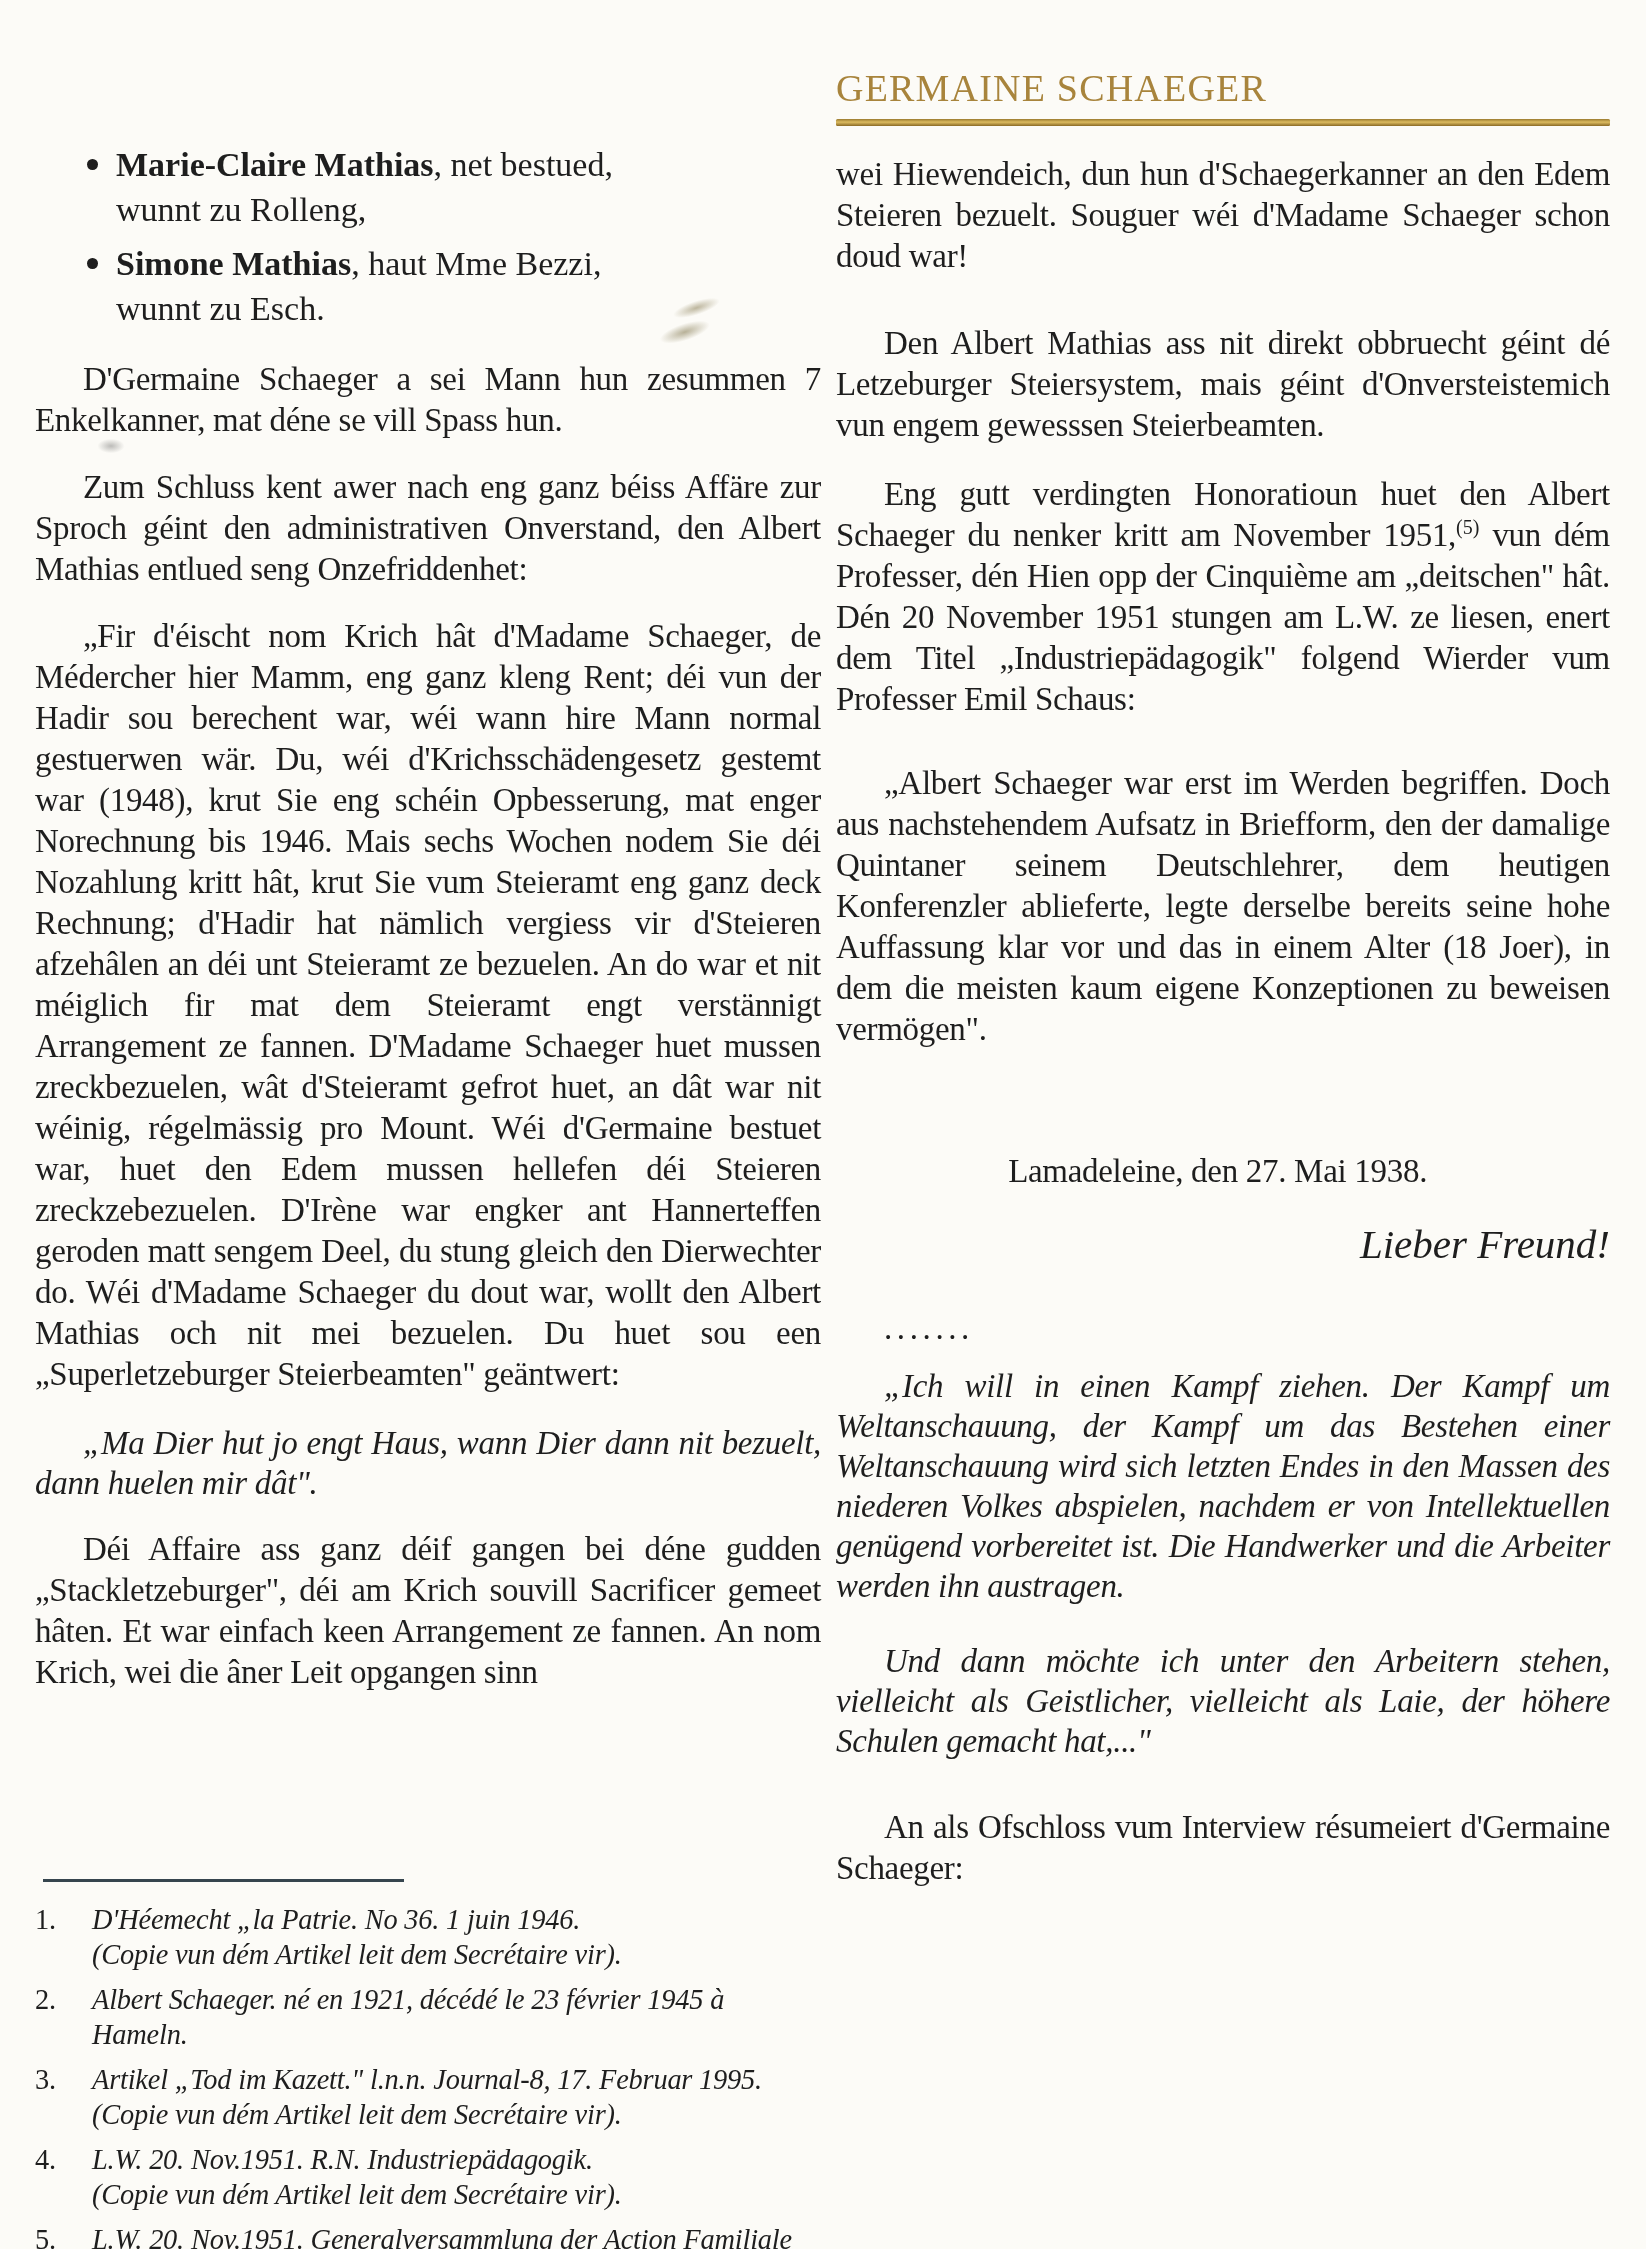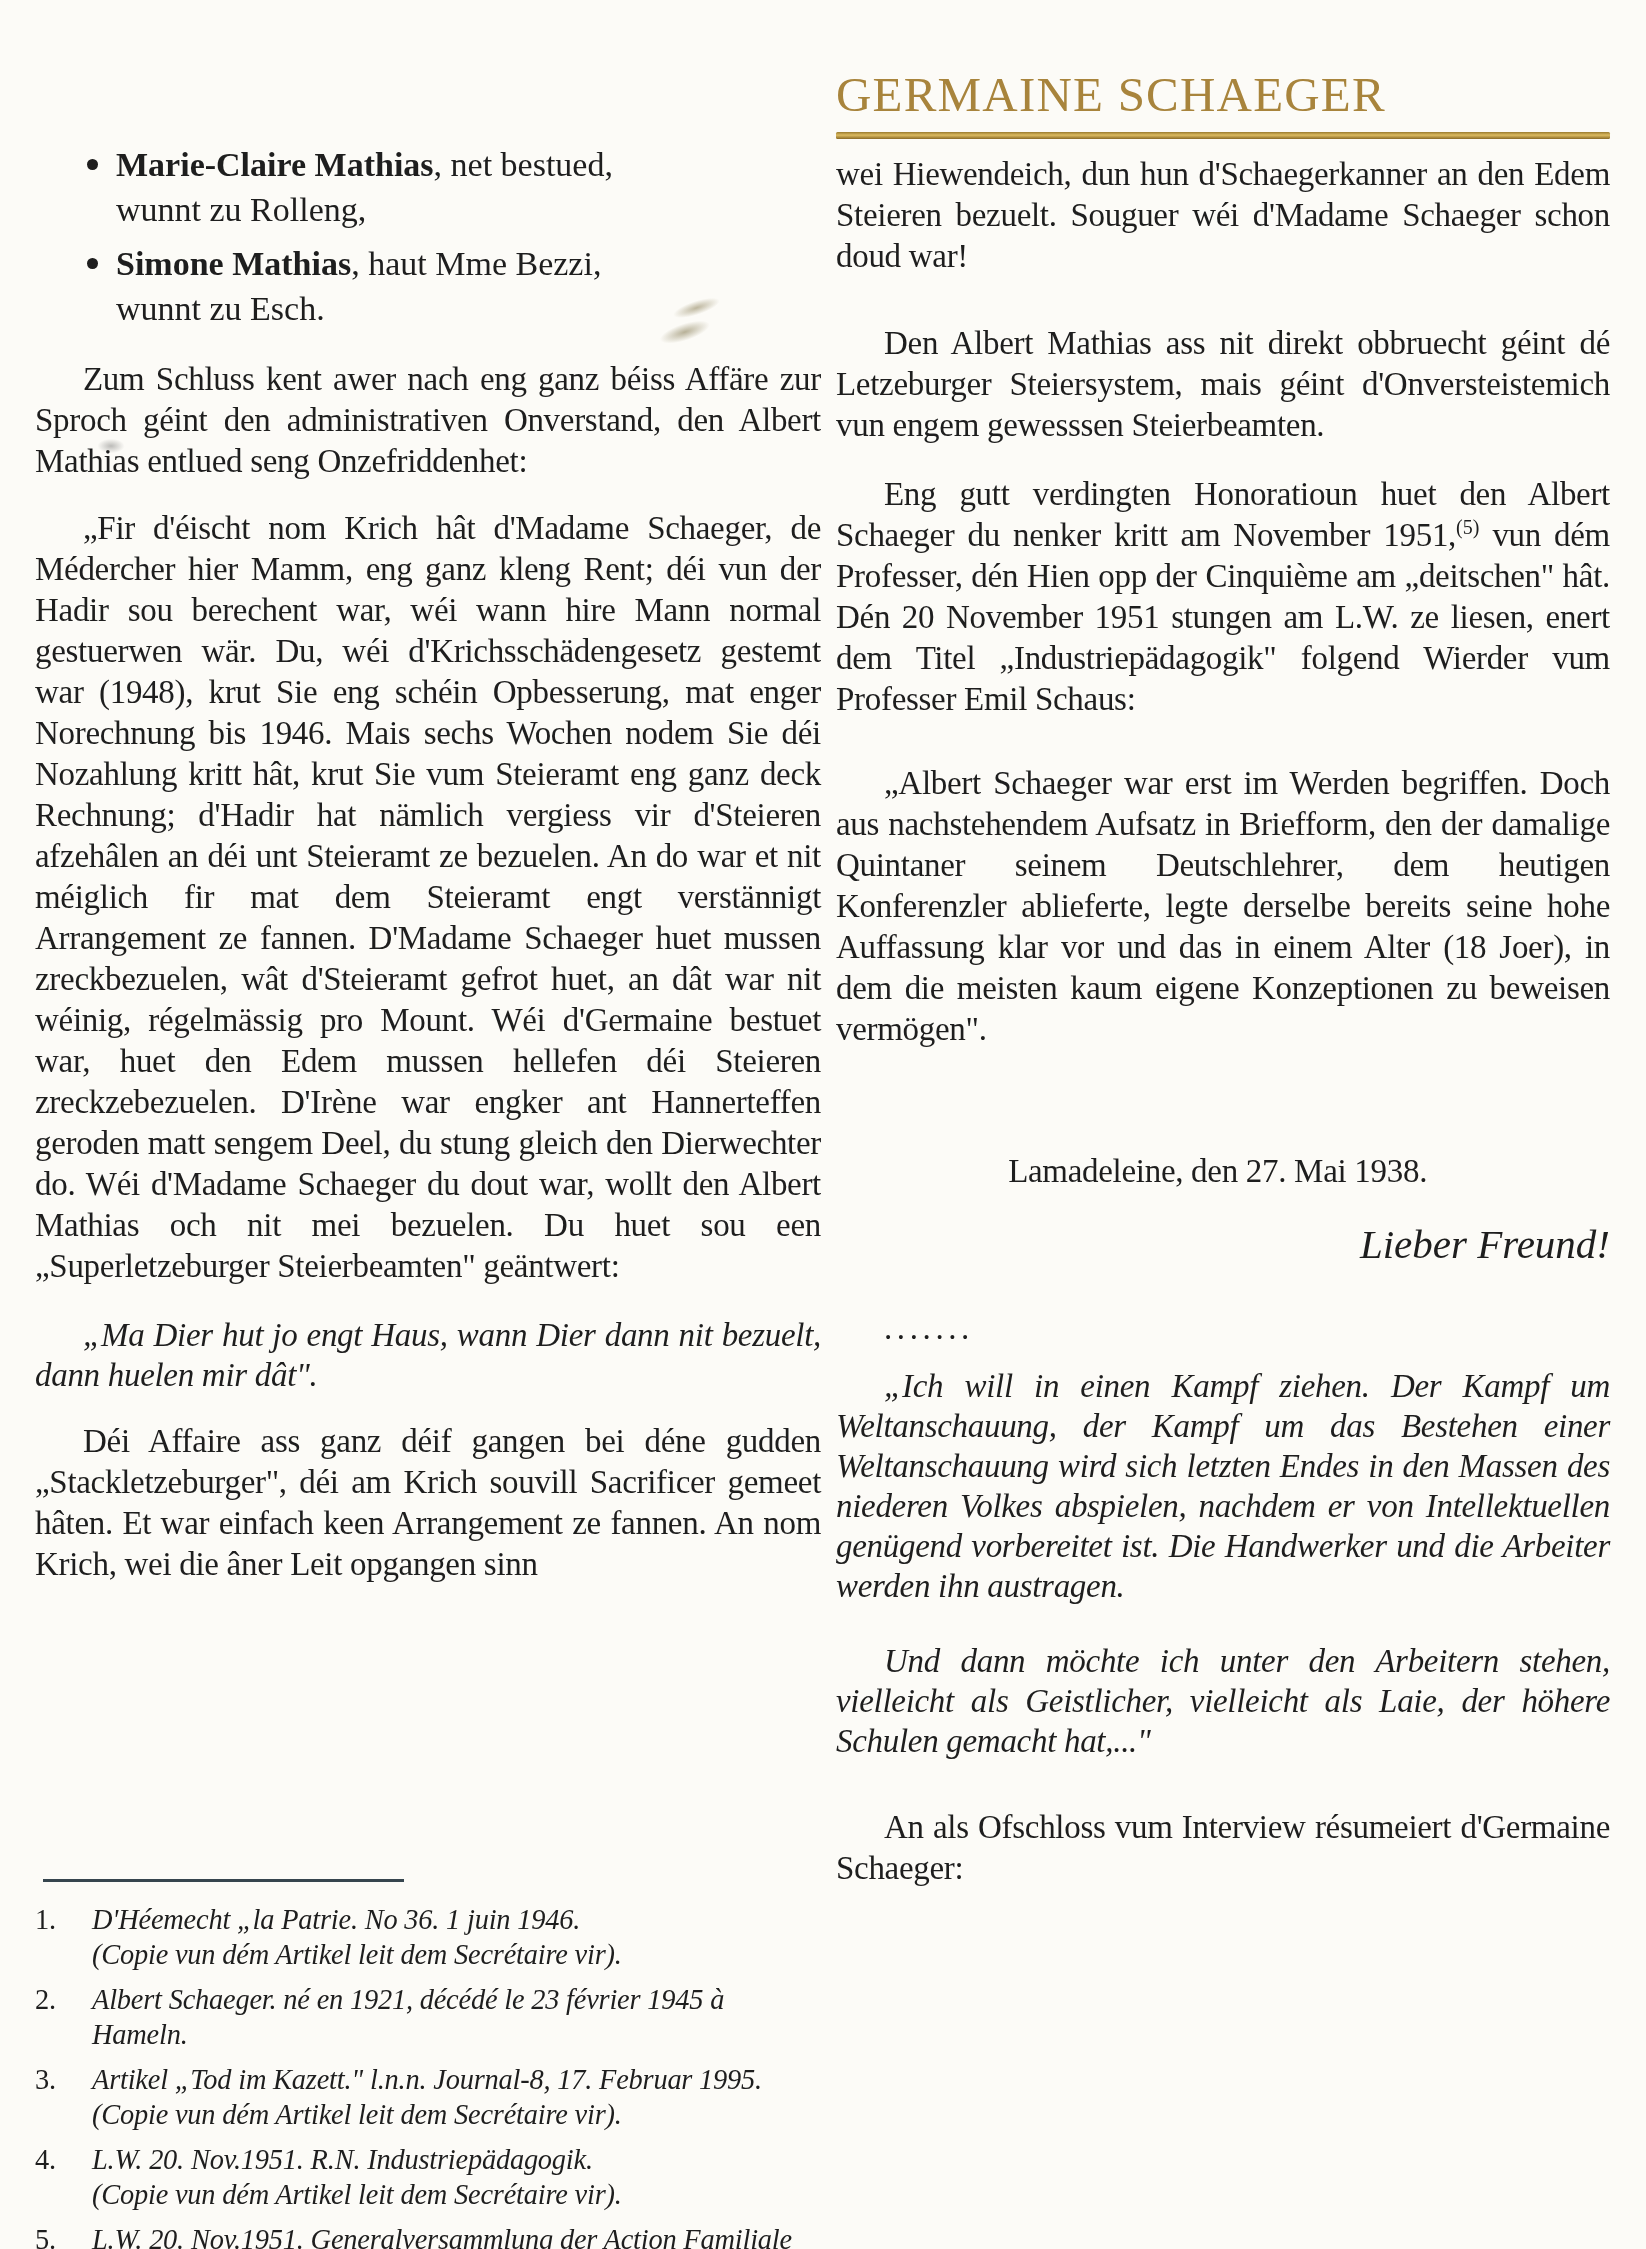"GERMAINE SCHAEGER" .title { font-size: 49px -> 38px }
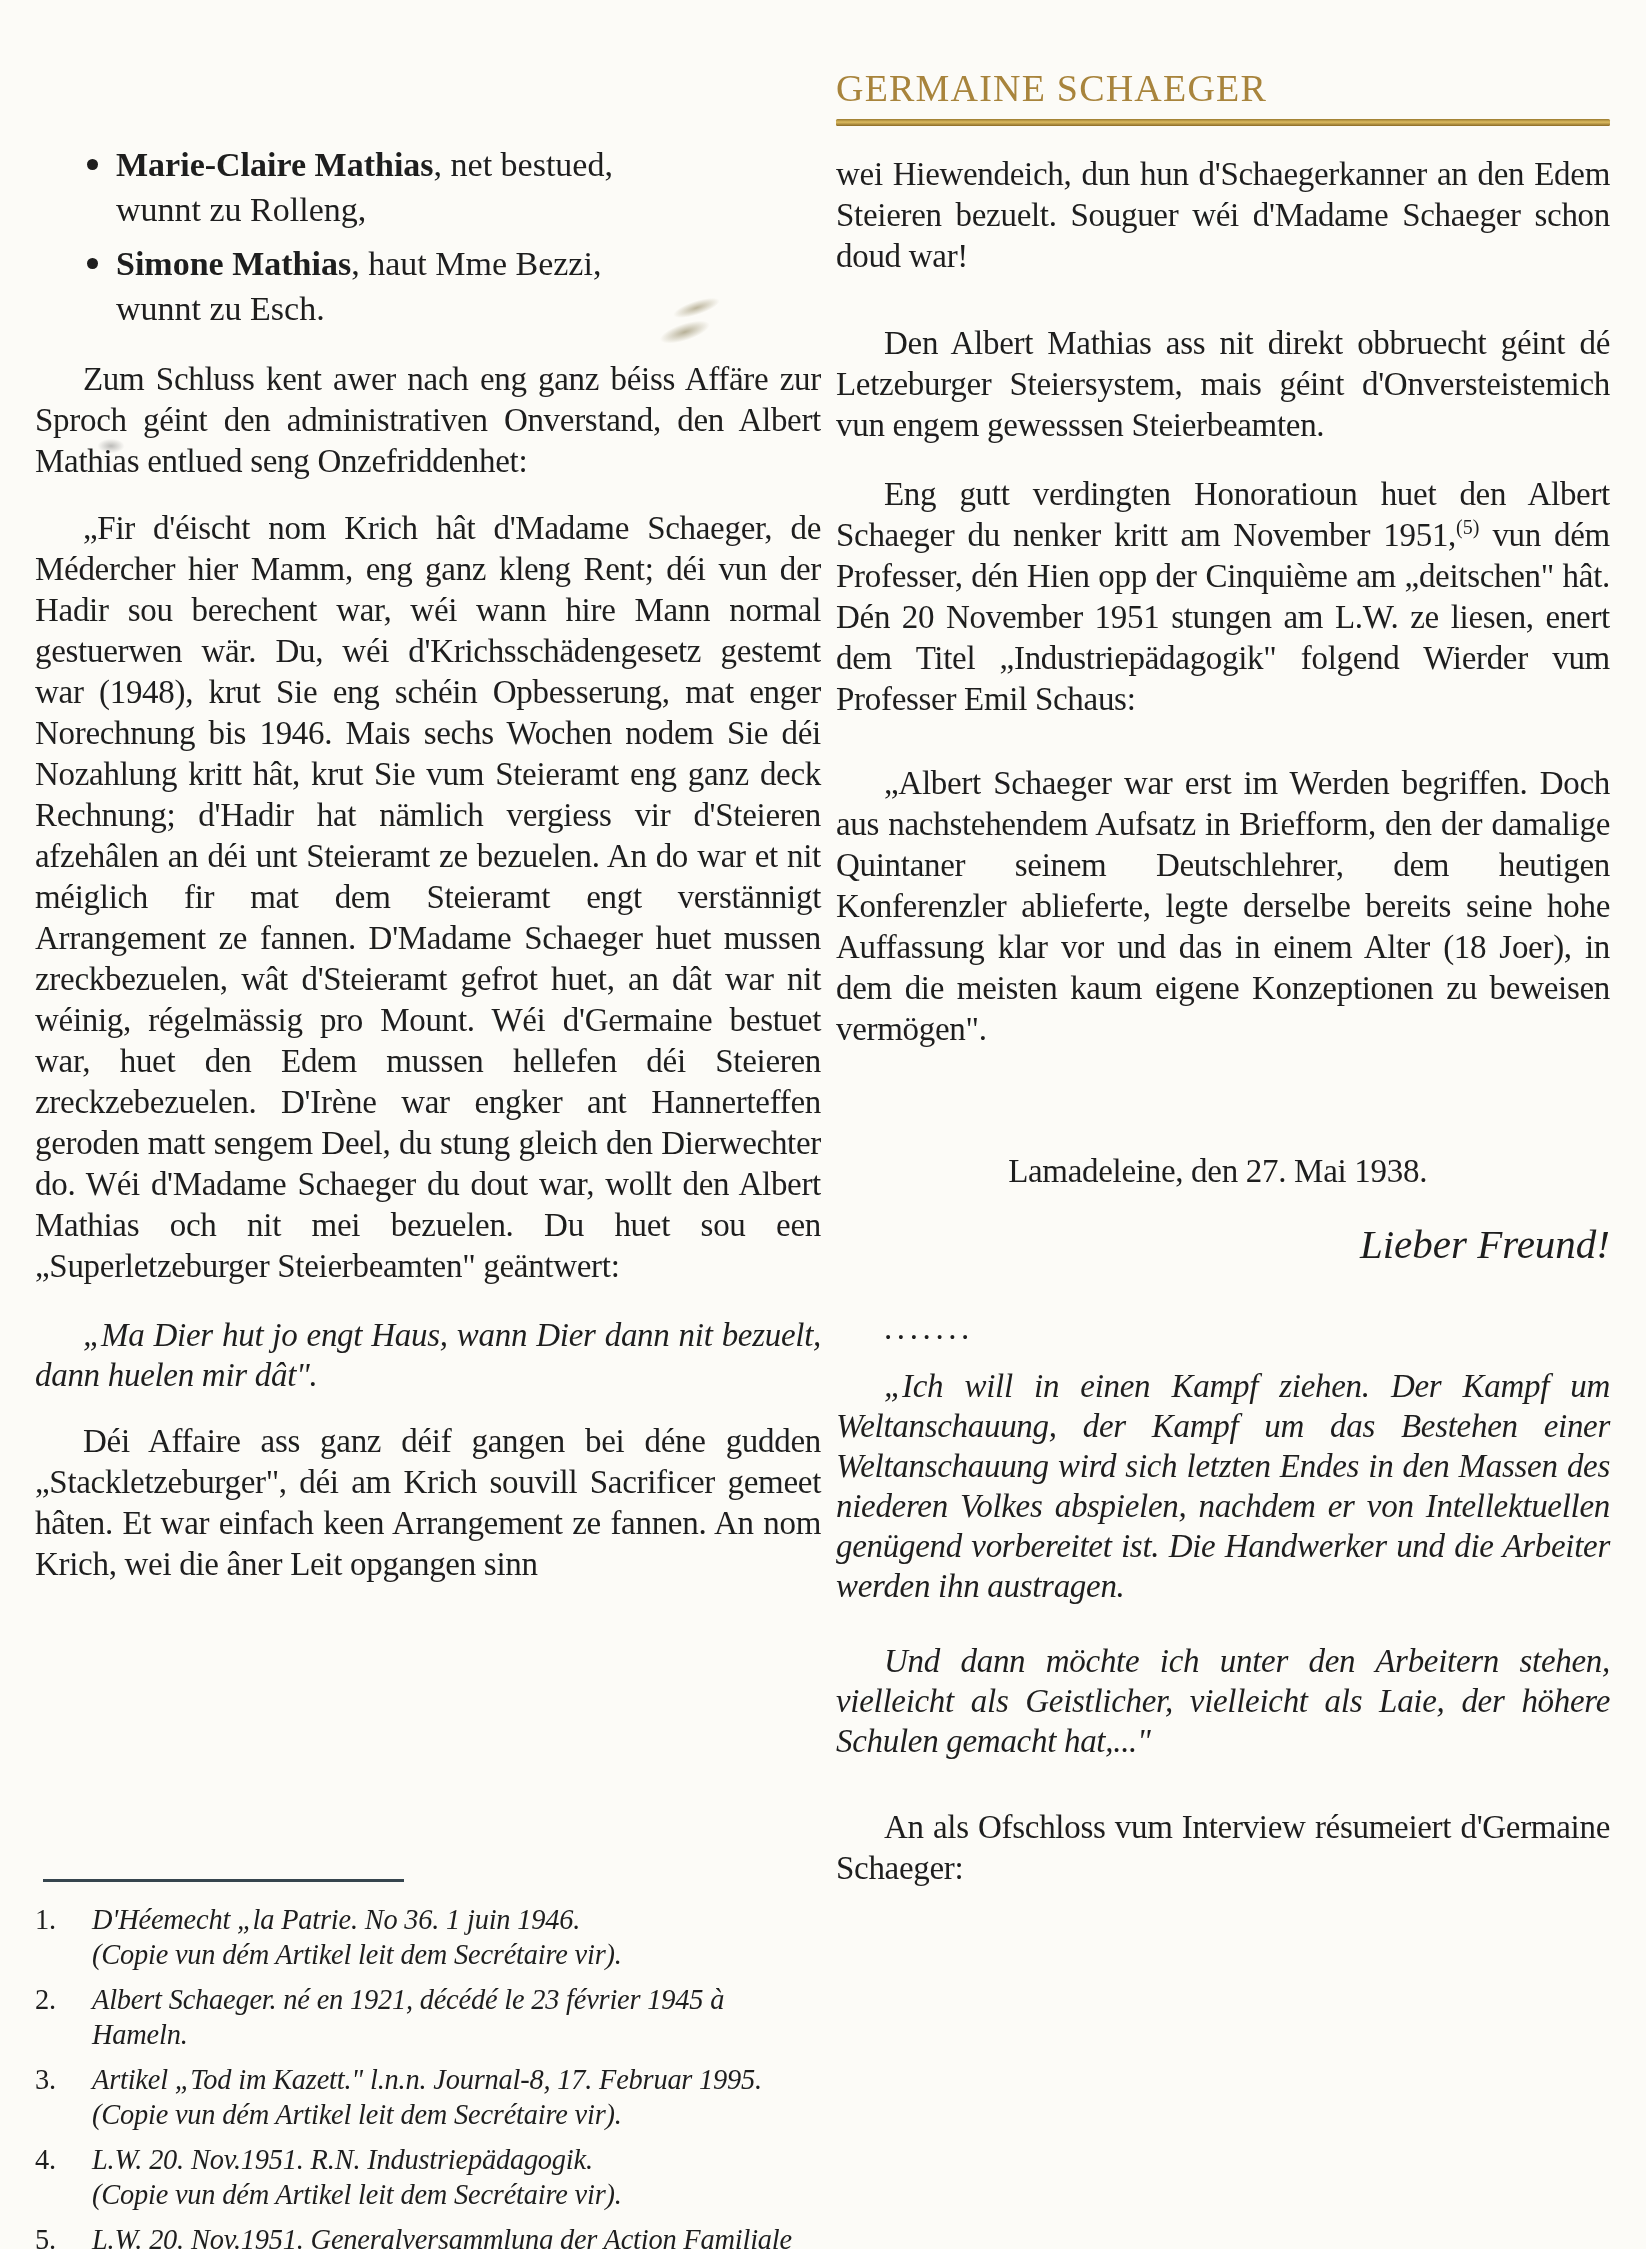"D'Germaine Schaeger a sei Mann" p.para { html: none -> <p>D'Germaine Schaeger a sei Mann hun zesummen 7 Enkelkanner, mat déne se vill Spass hun.</p> }
